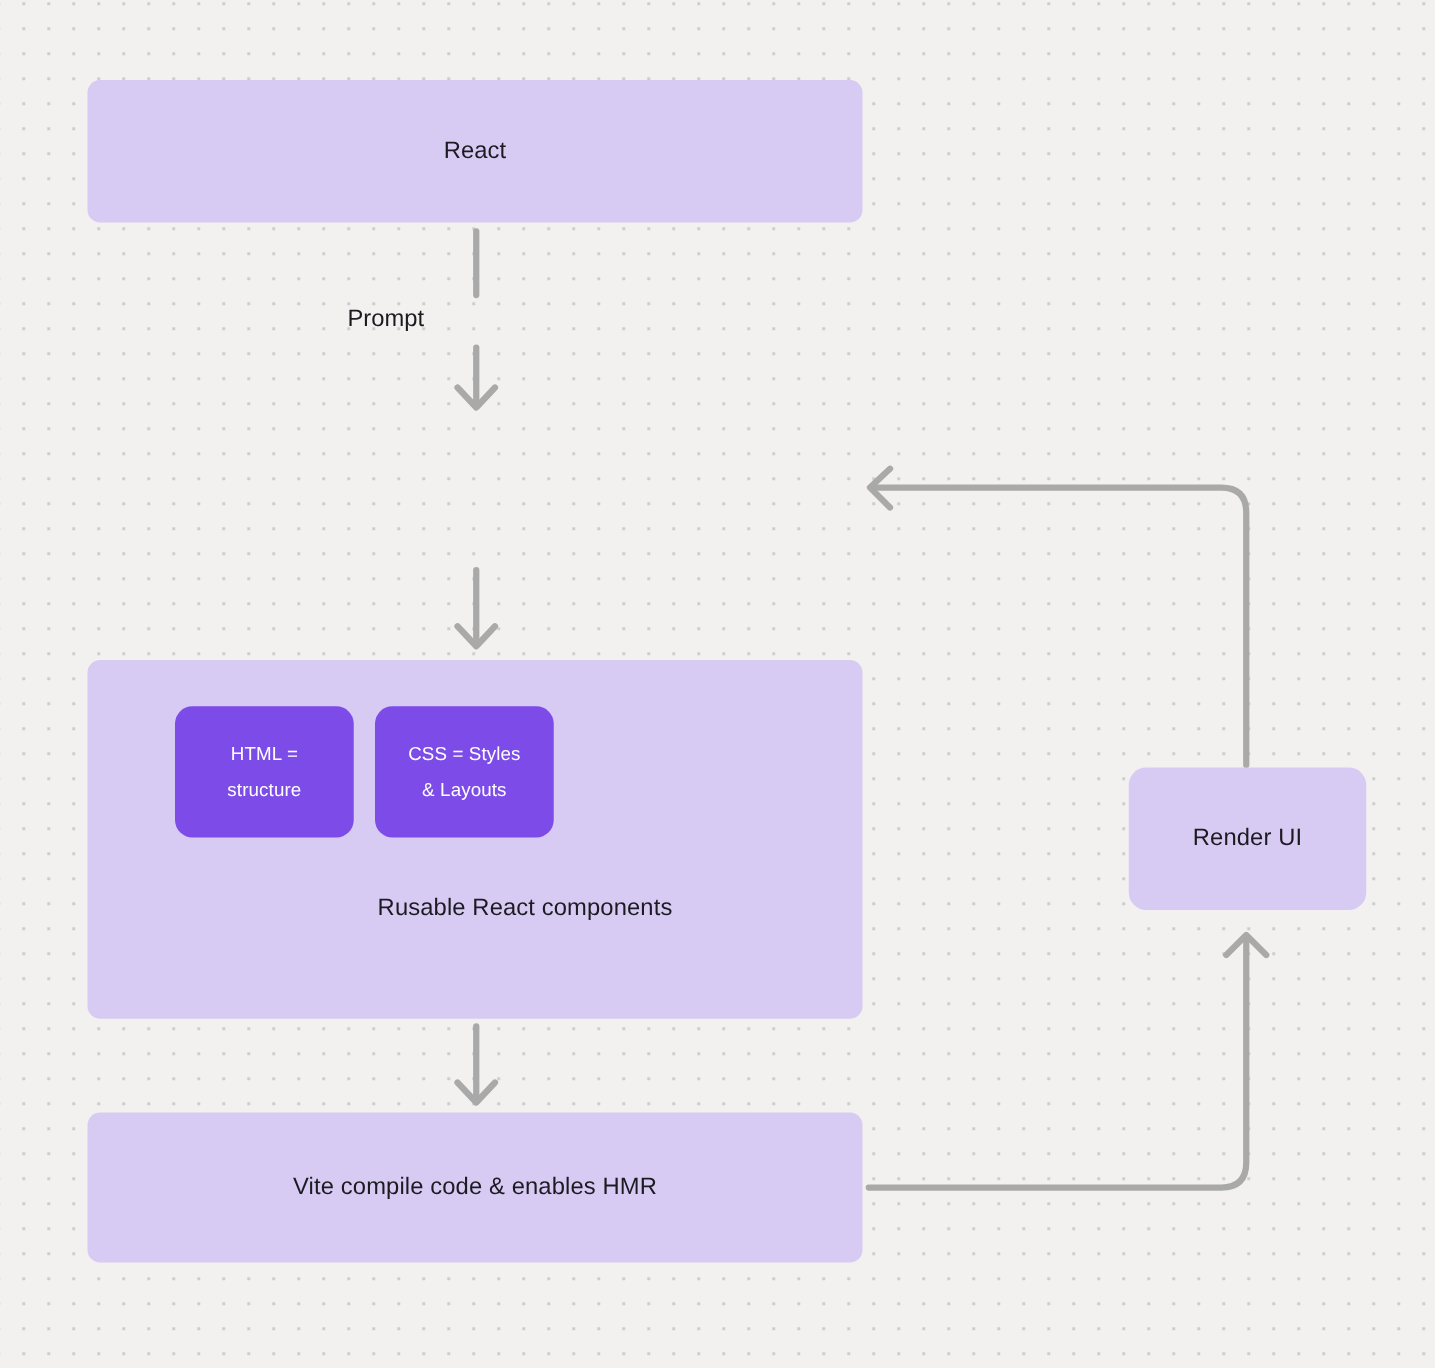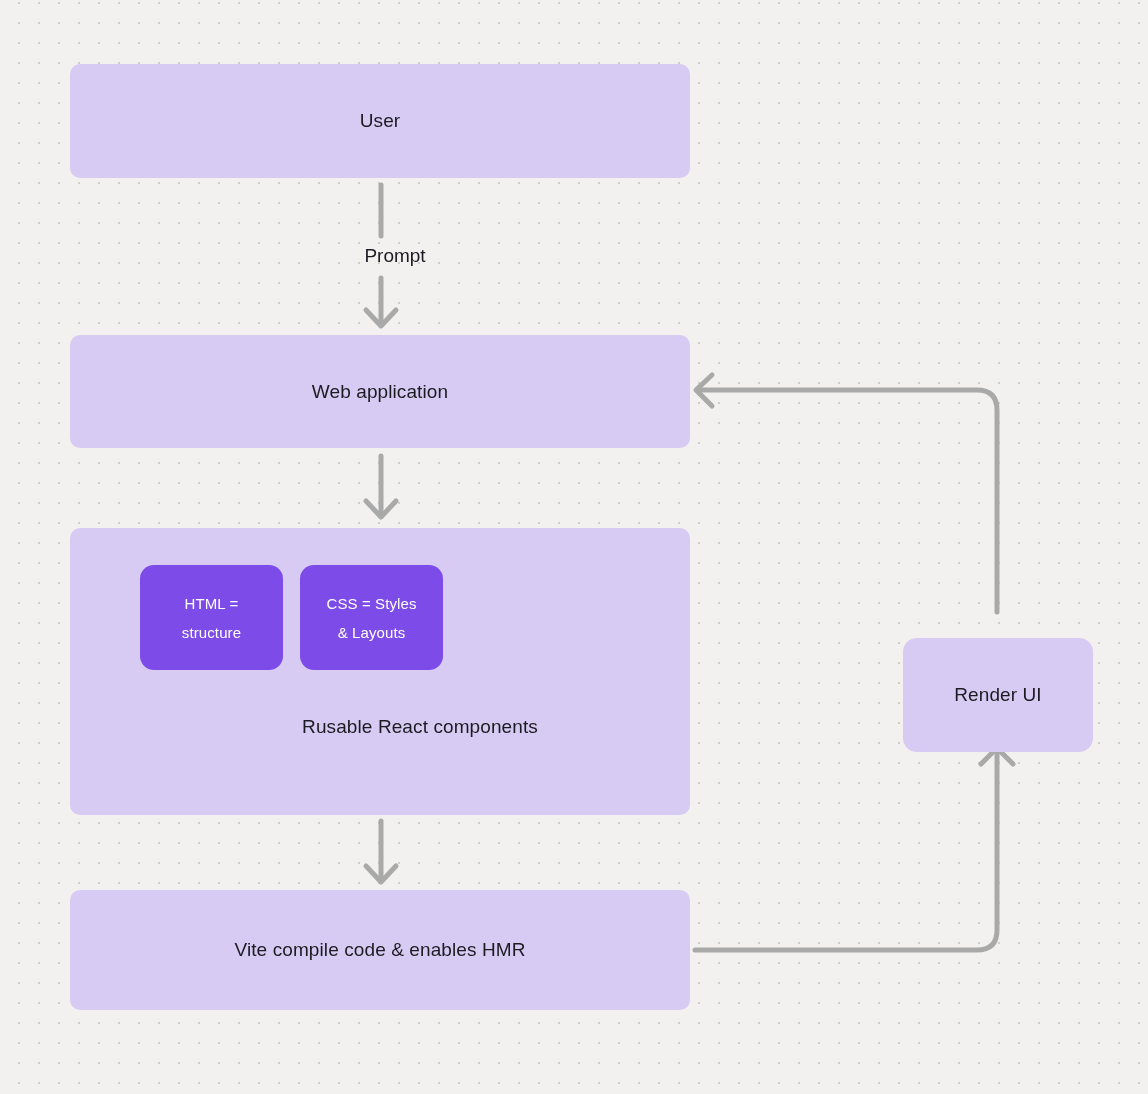"User" span { text: User -> React }
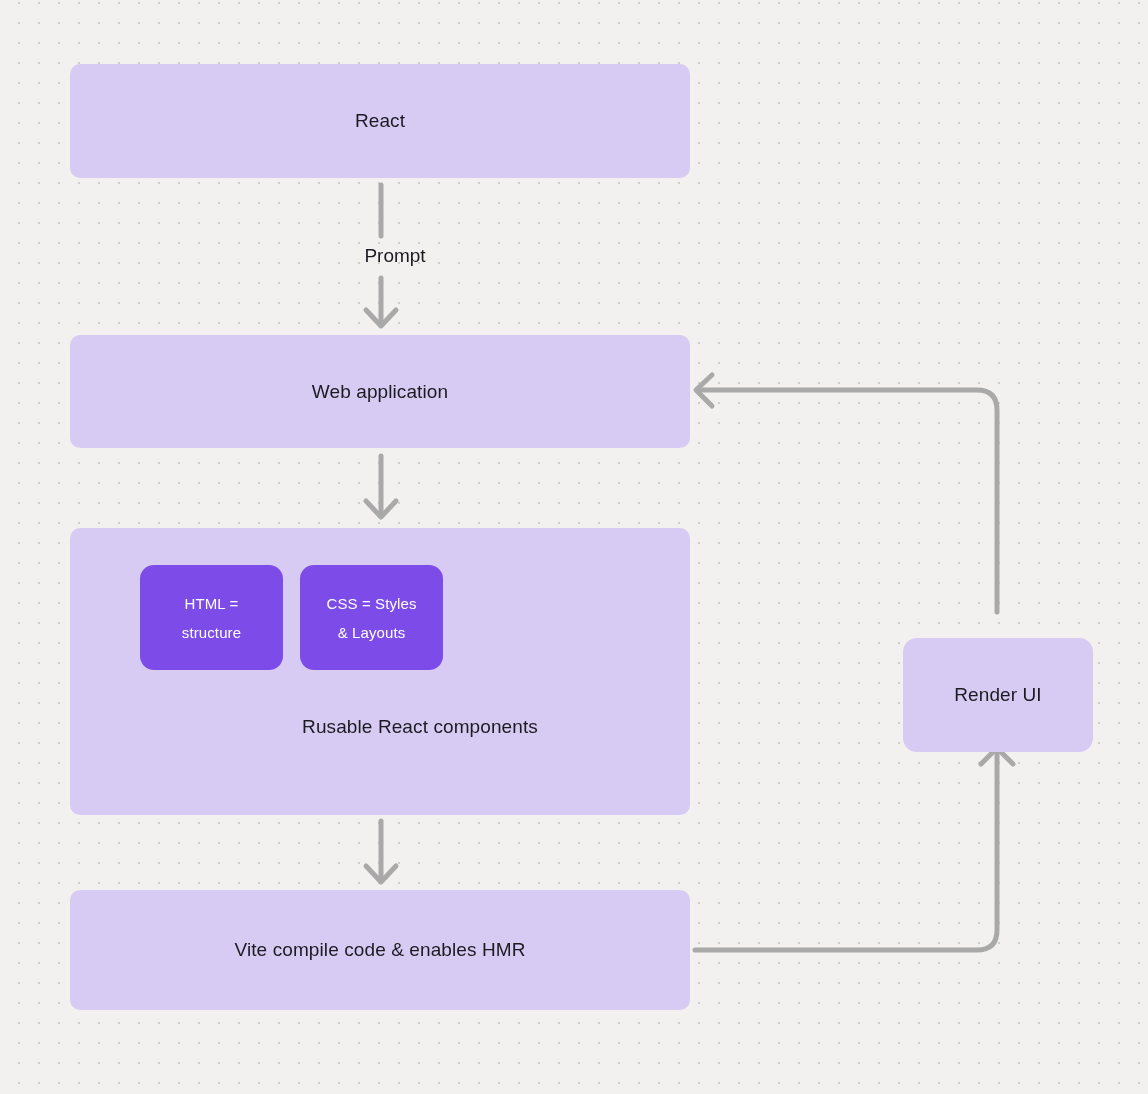"Prompt" .edge-label { left: 295px -> 278px; text-align: center -> none }
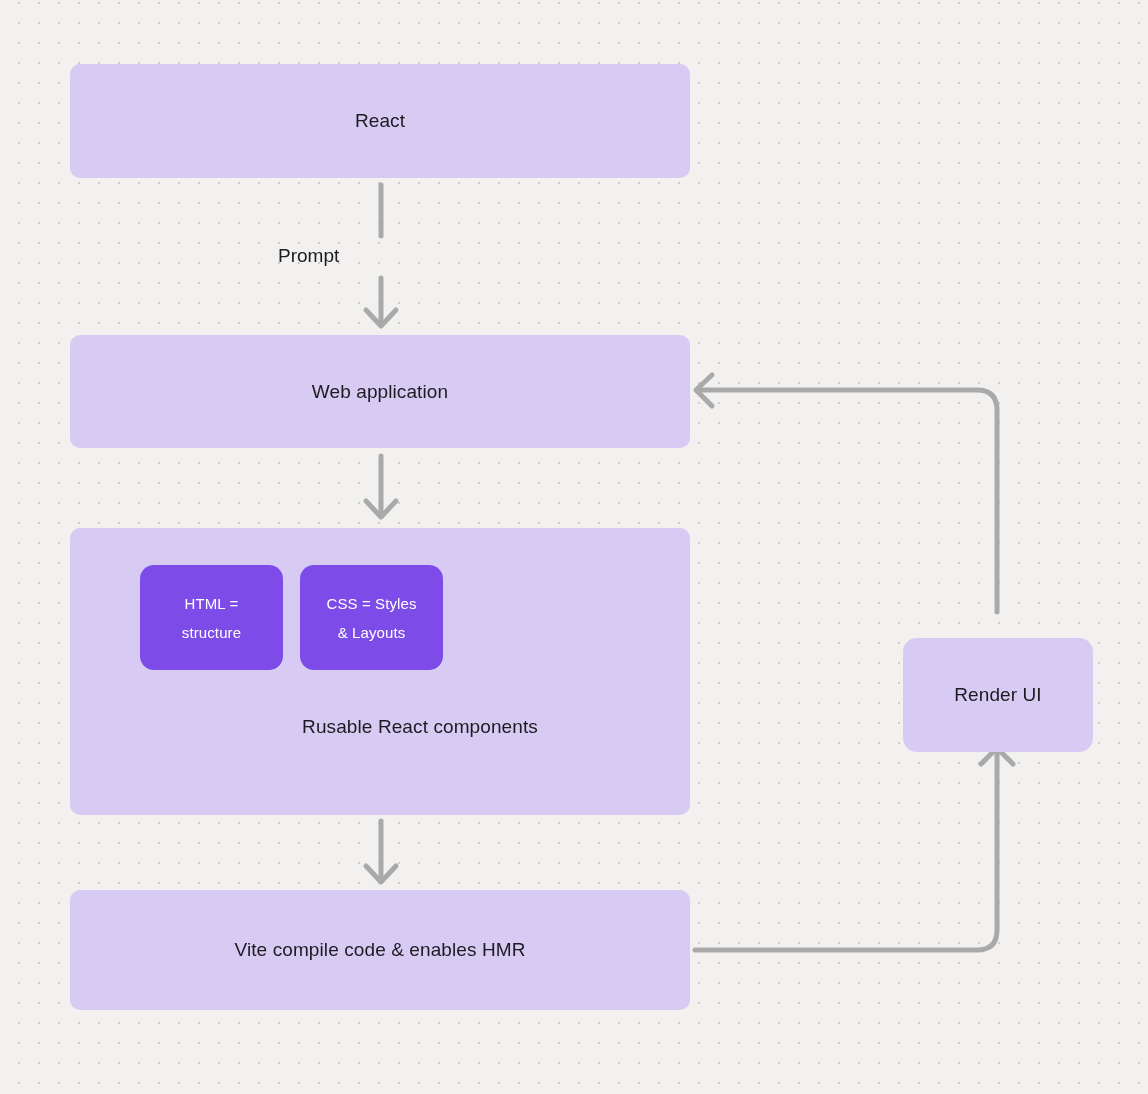"Web application" div.node { html: <div> <span>Web application</span> </div> -> none }
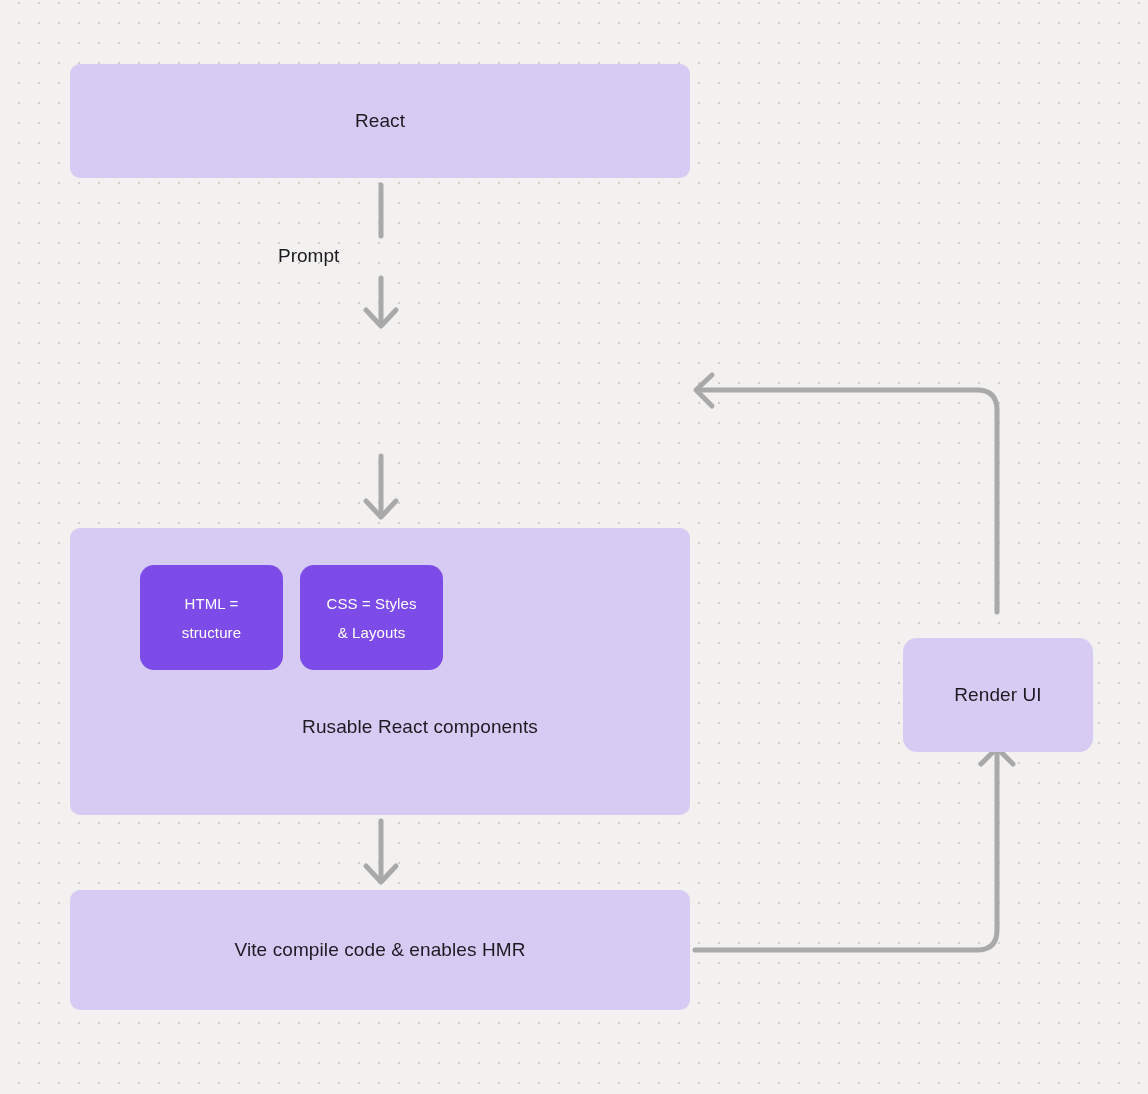"Render UI" .node-render { top: 638px -> 614px }
